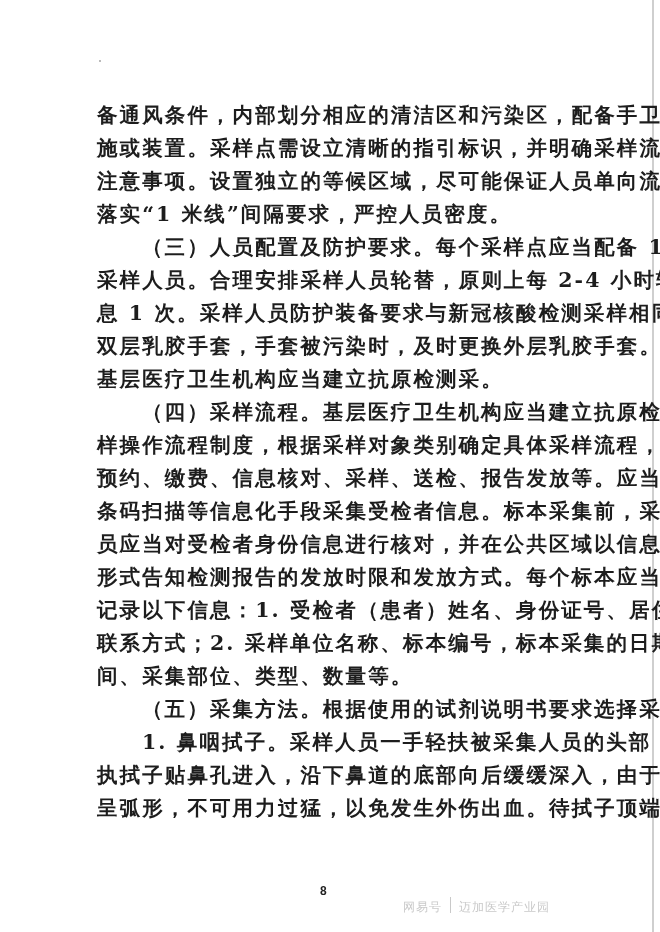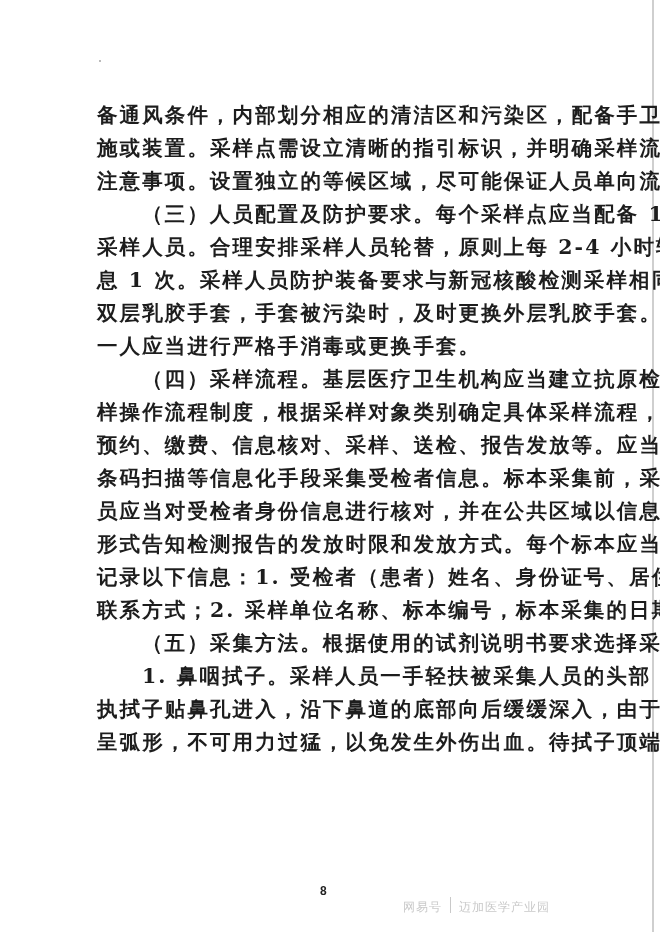"落实“1 米线”间隔要求，严控人员密度。" div.line { html: none -> <div>落实“1 米线”间隔要求，严控人员密度。</div> }
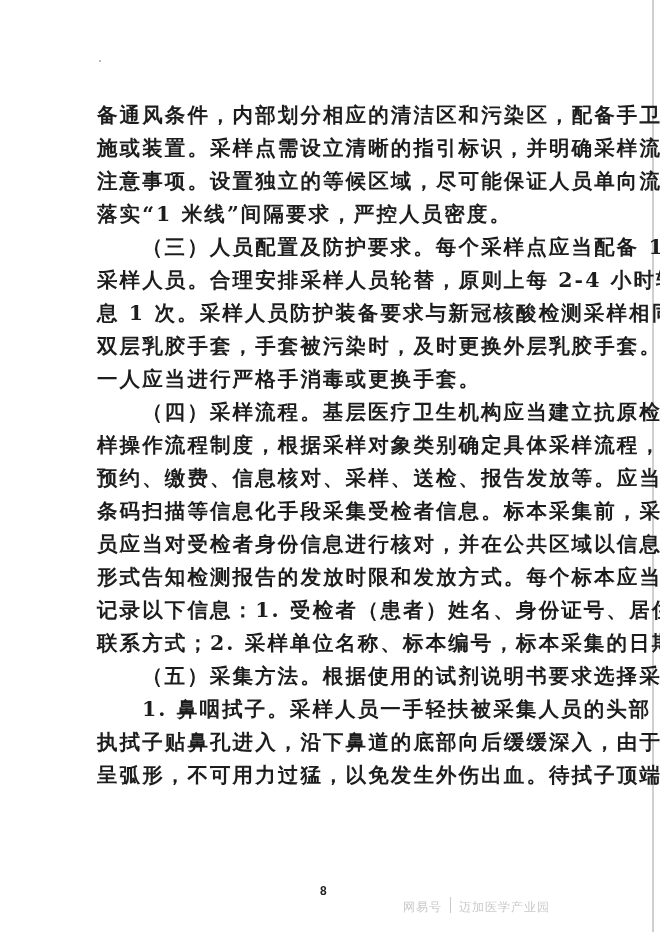"一人应当进行严格手消毒或更换手套。" div.line { text: 一人应当进行严格手消毒或更换手套 -> 基层医疗卫生机构应当建立抗原检测采 }
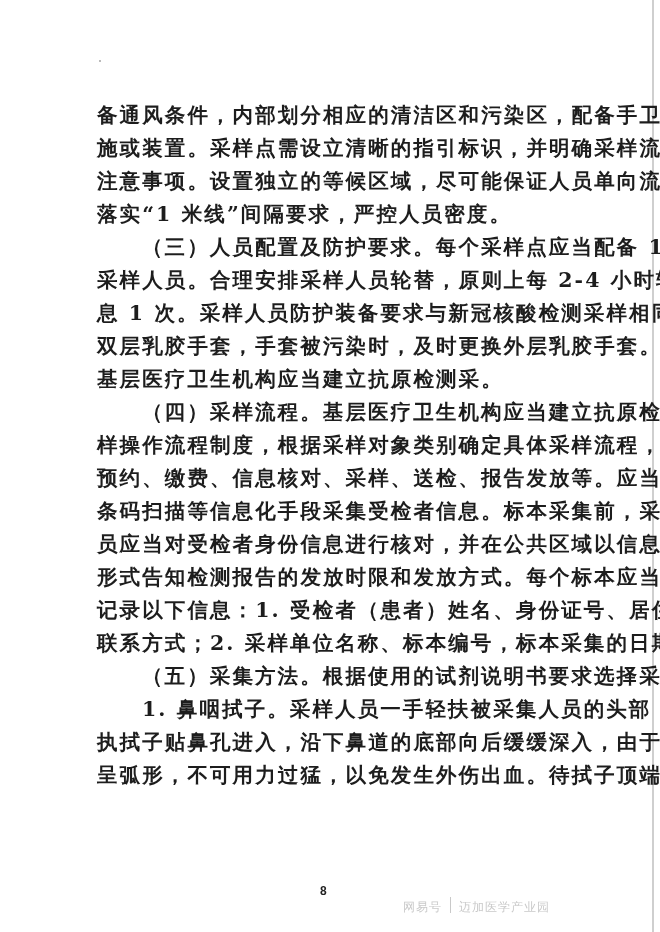"间、采集部位、类型、数量等。" div.line { html: none -> <div>间、采集部位、类型、数量等。</div> }
